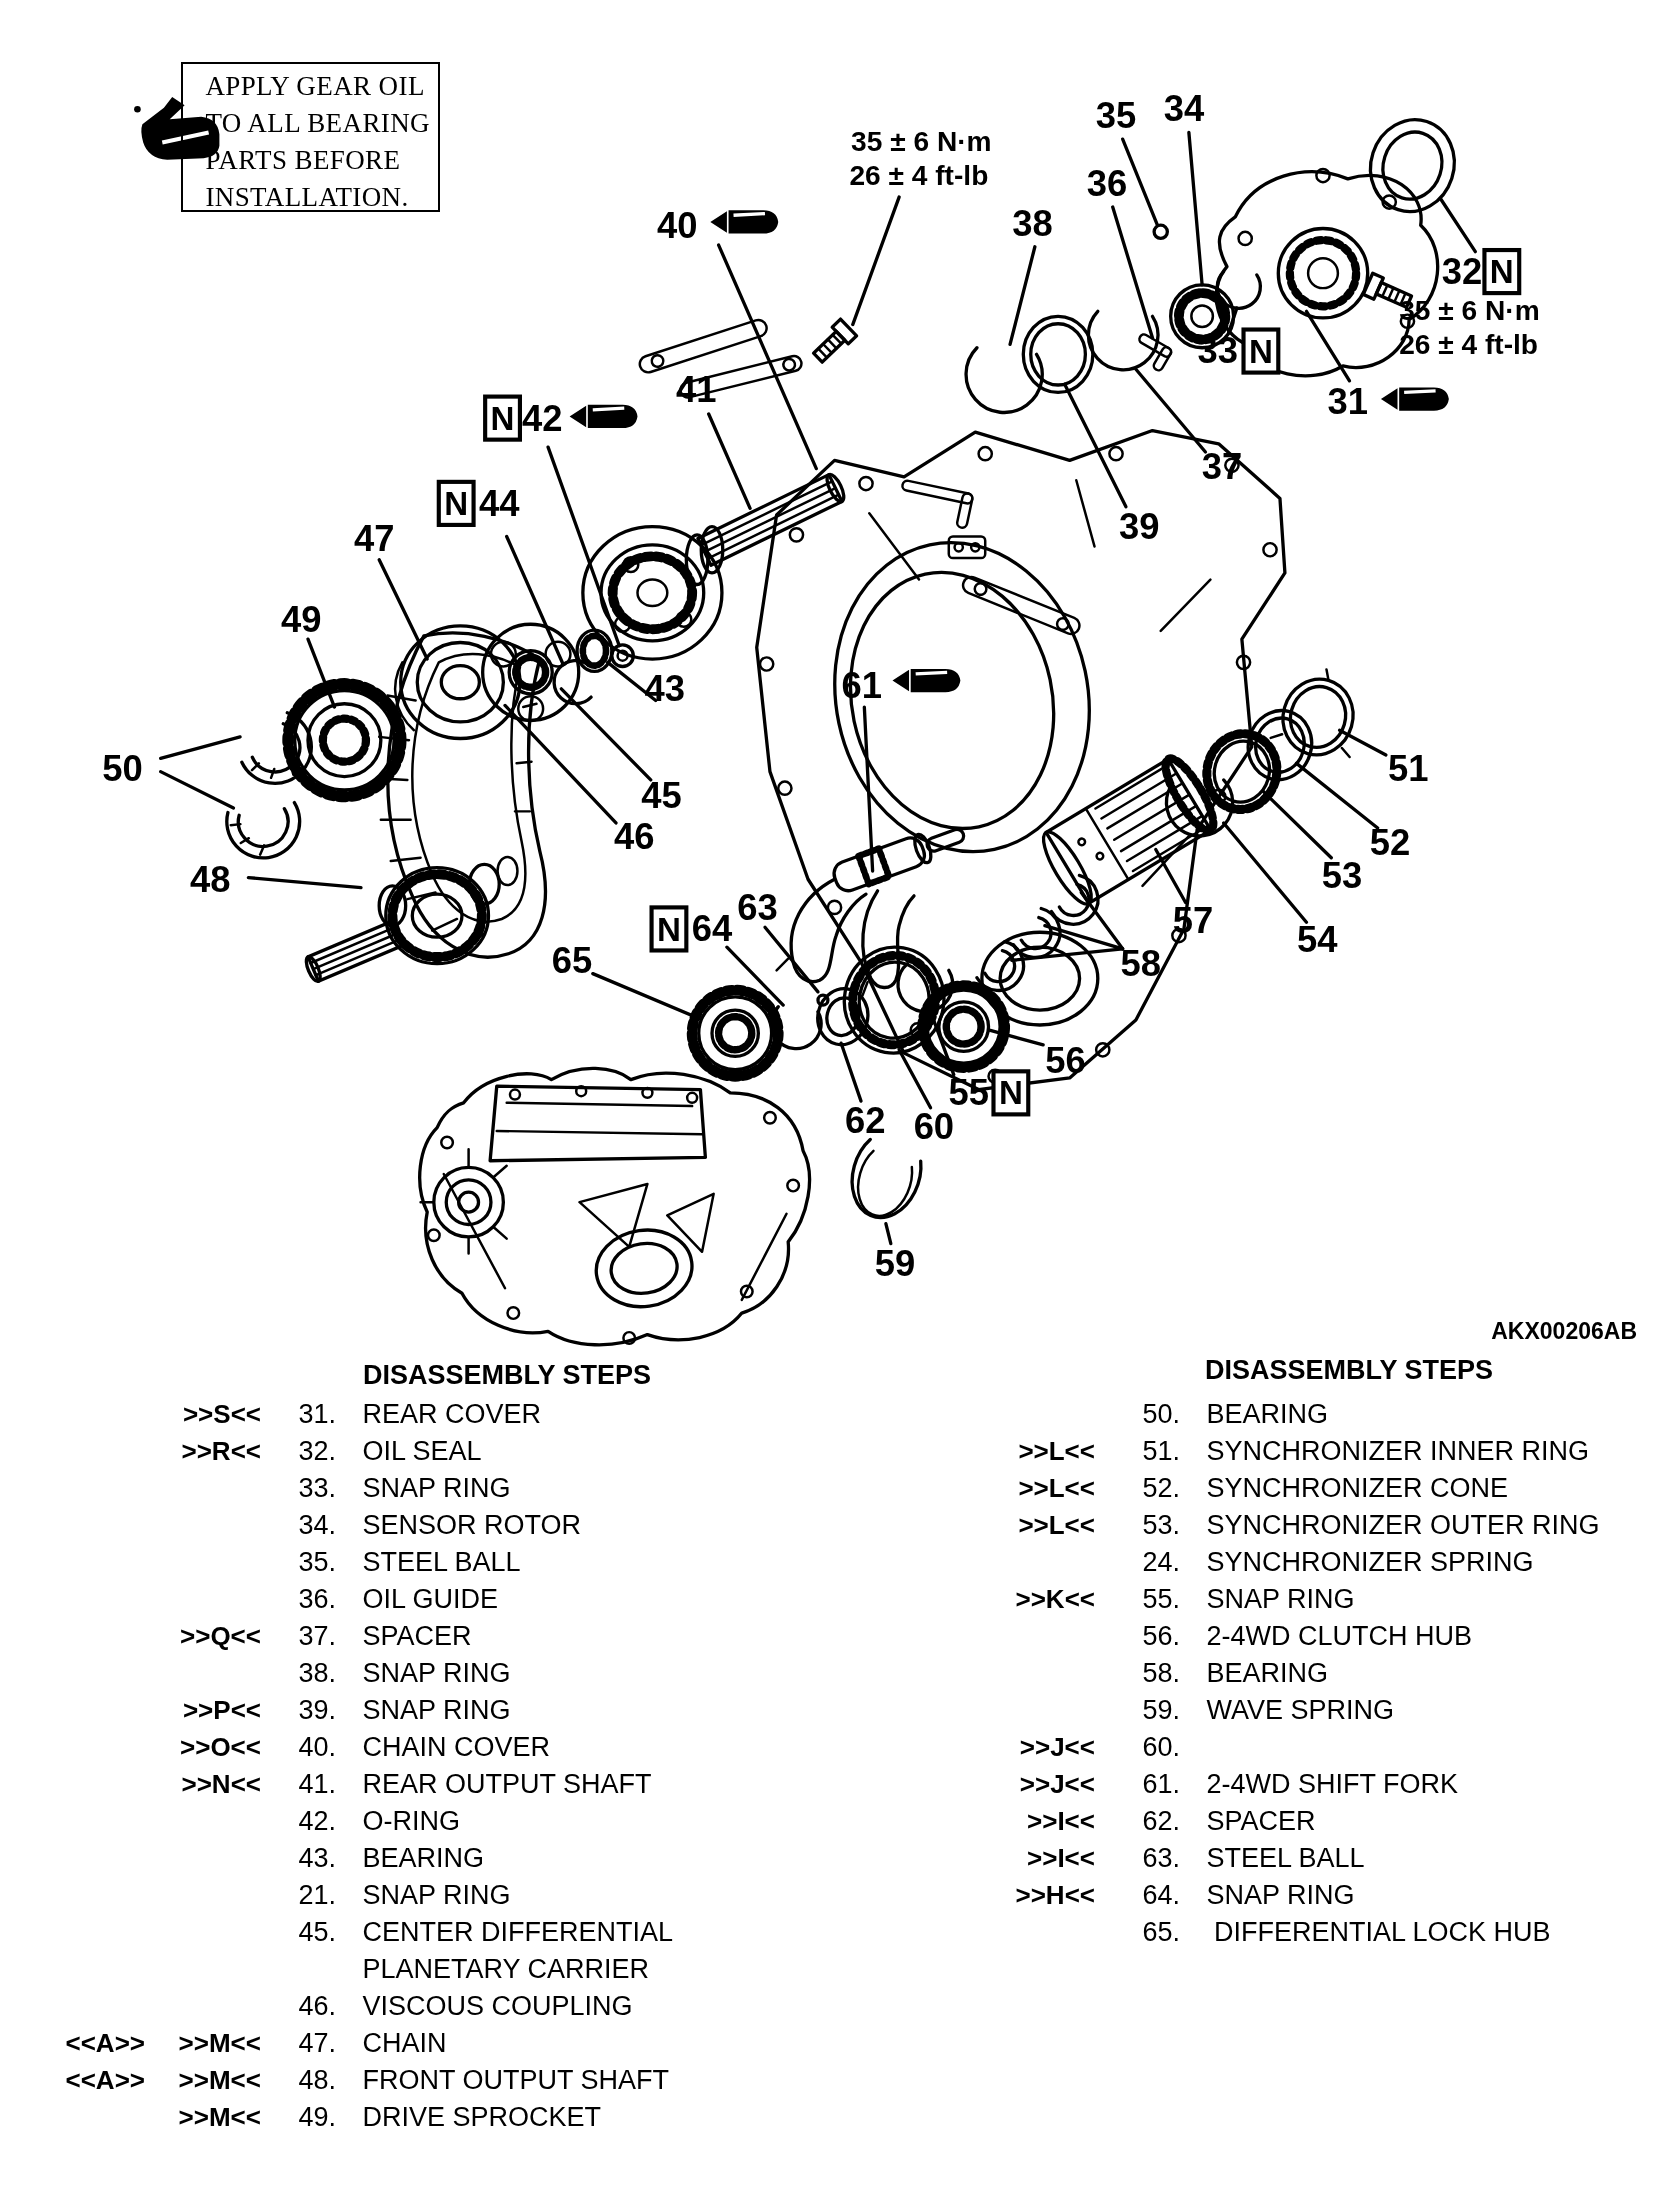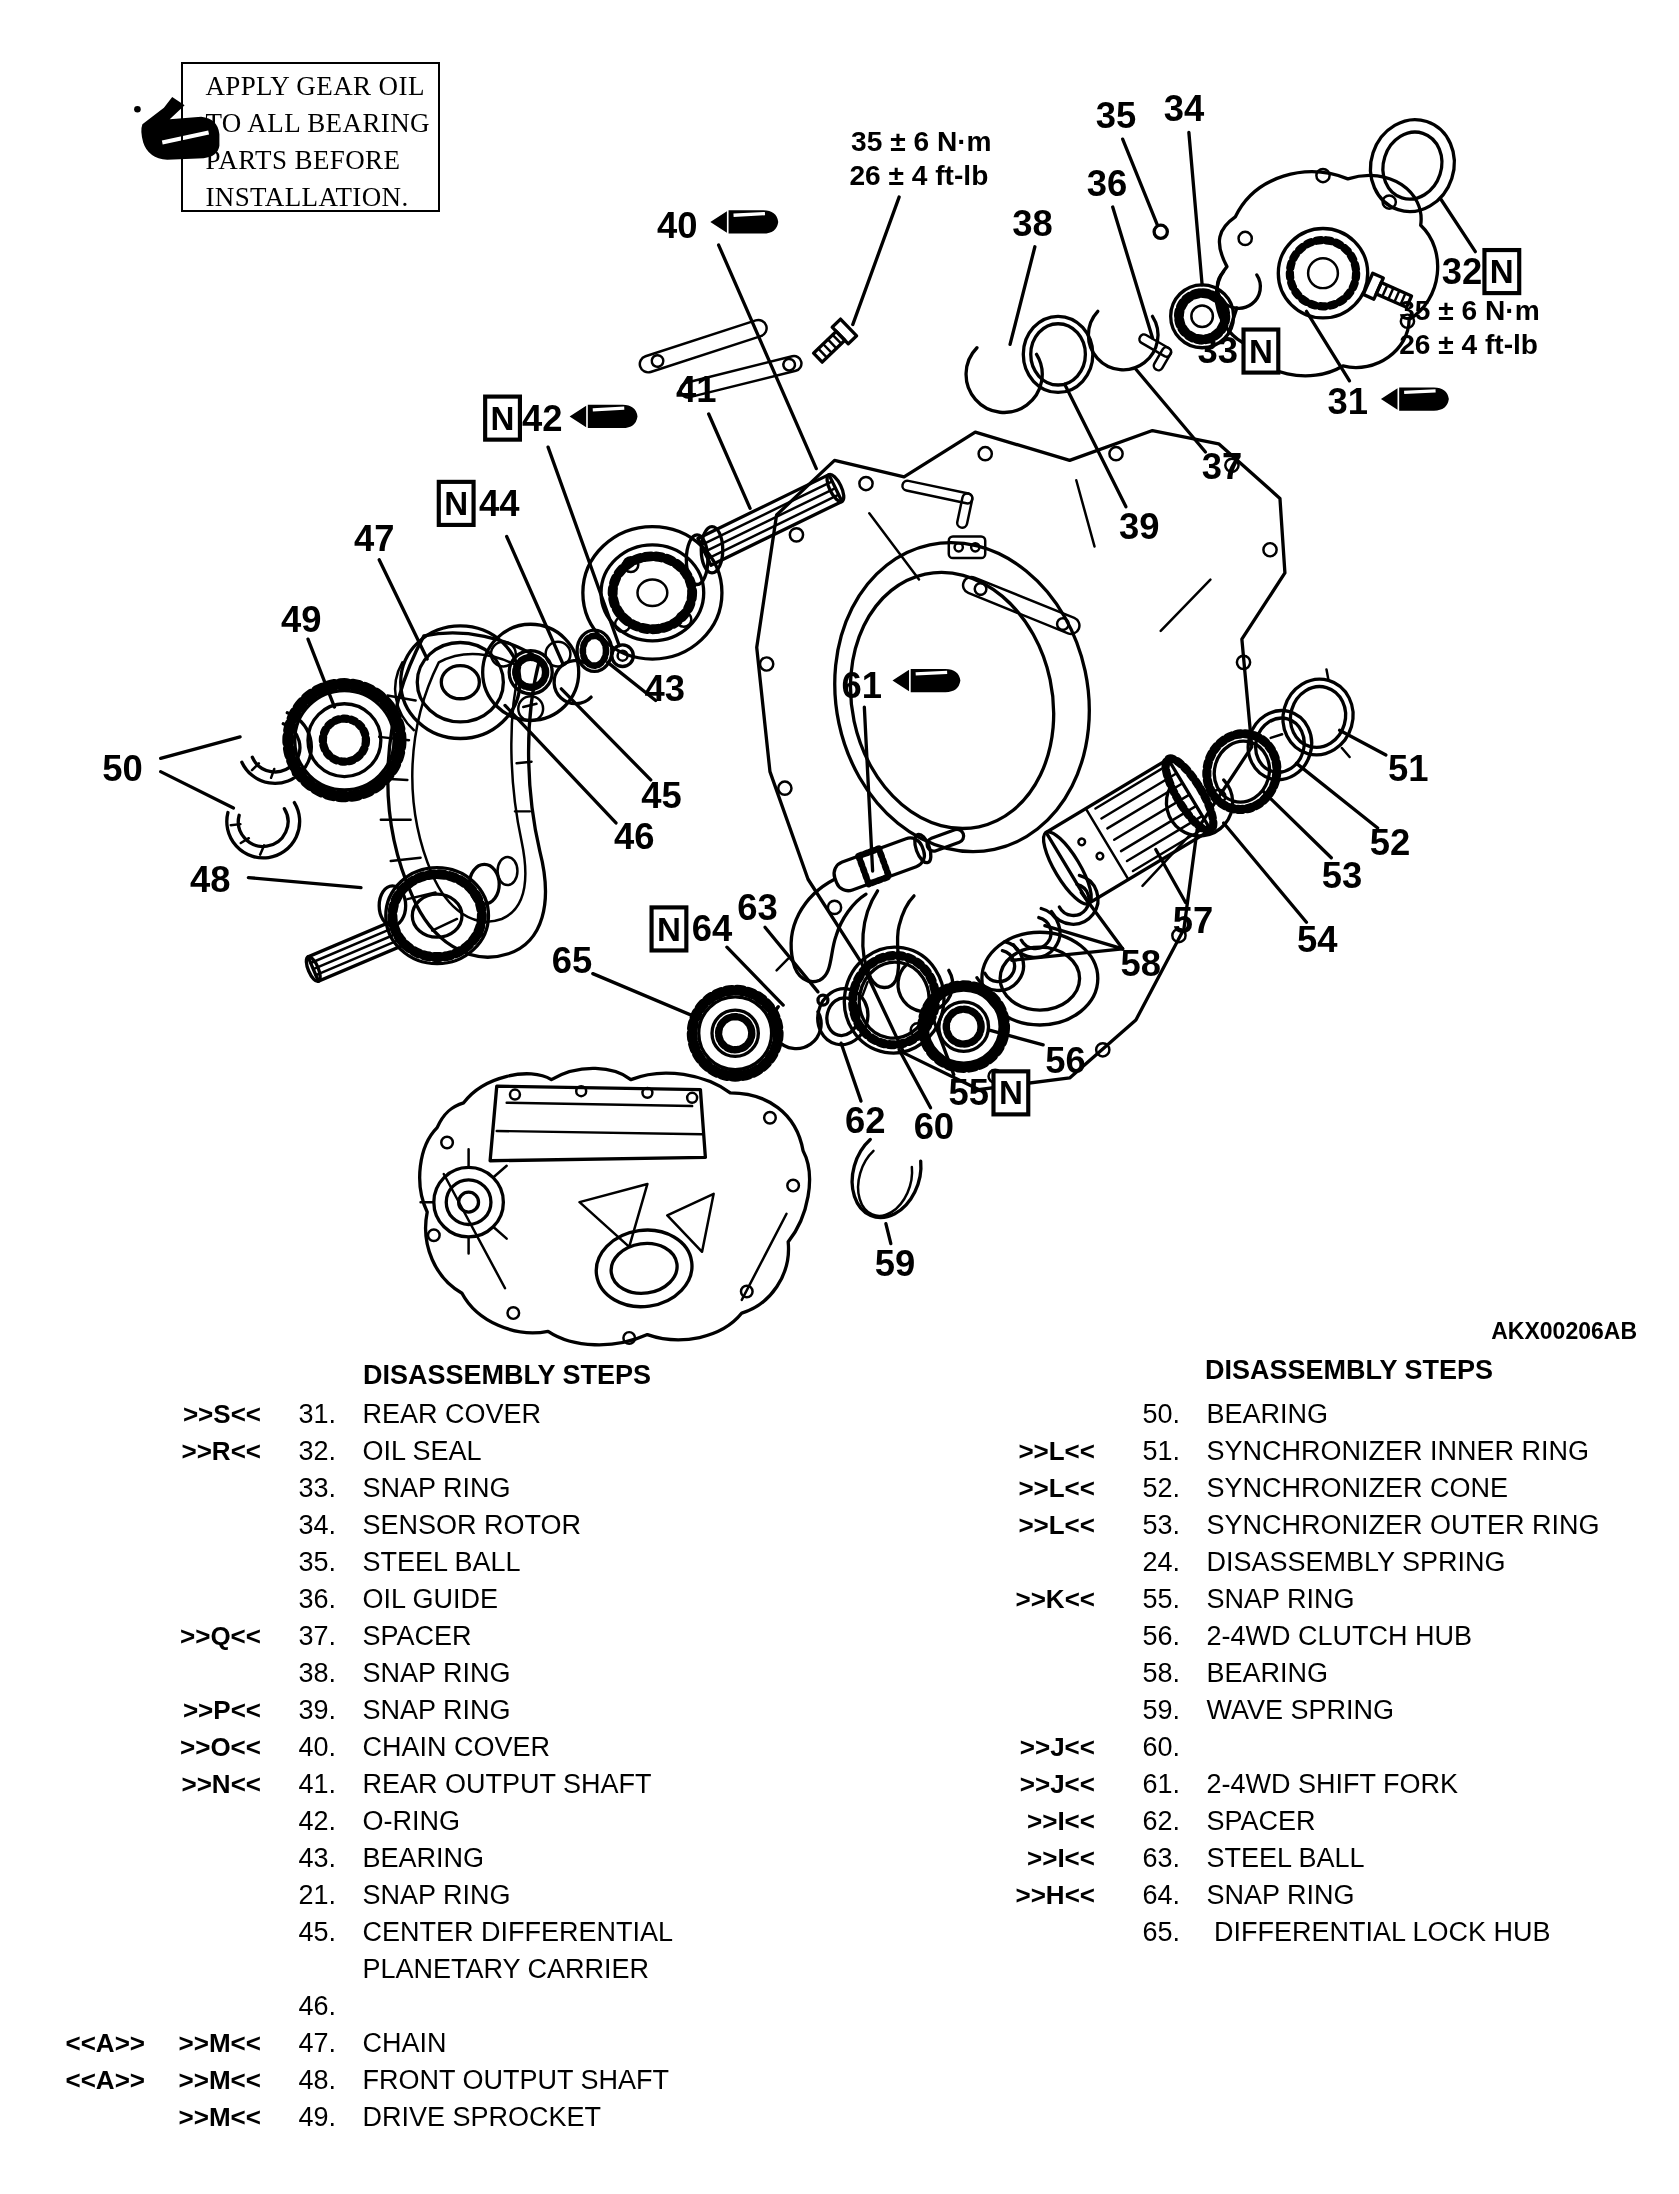"DISASSEMBLY SPRING" span.ct { text: DISASSEMBLY -> SYNCHRONIZER }
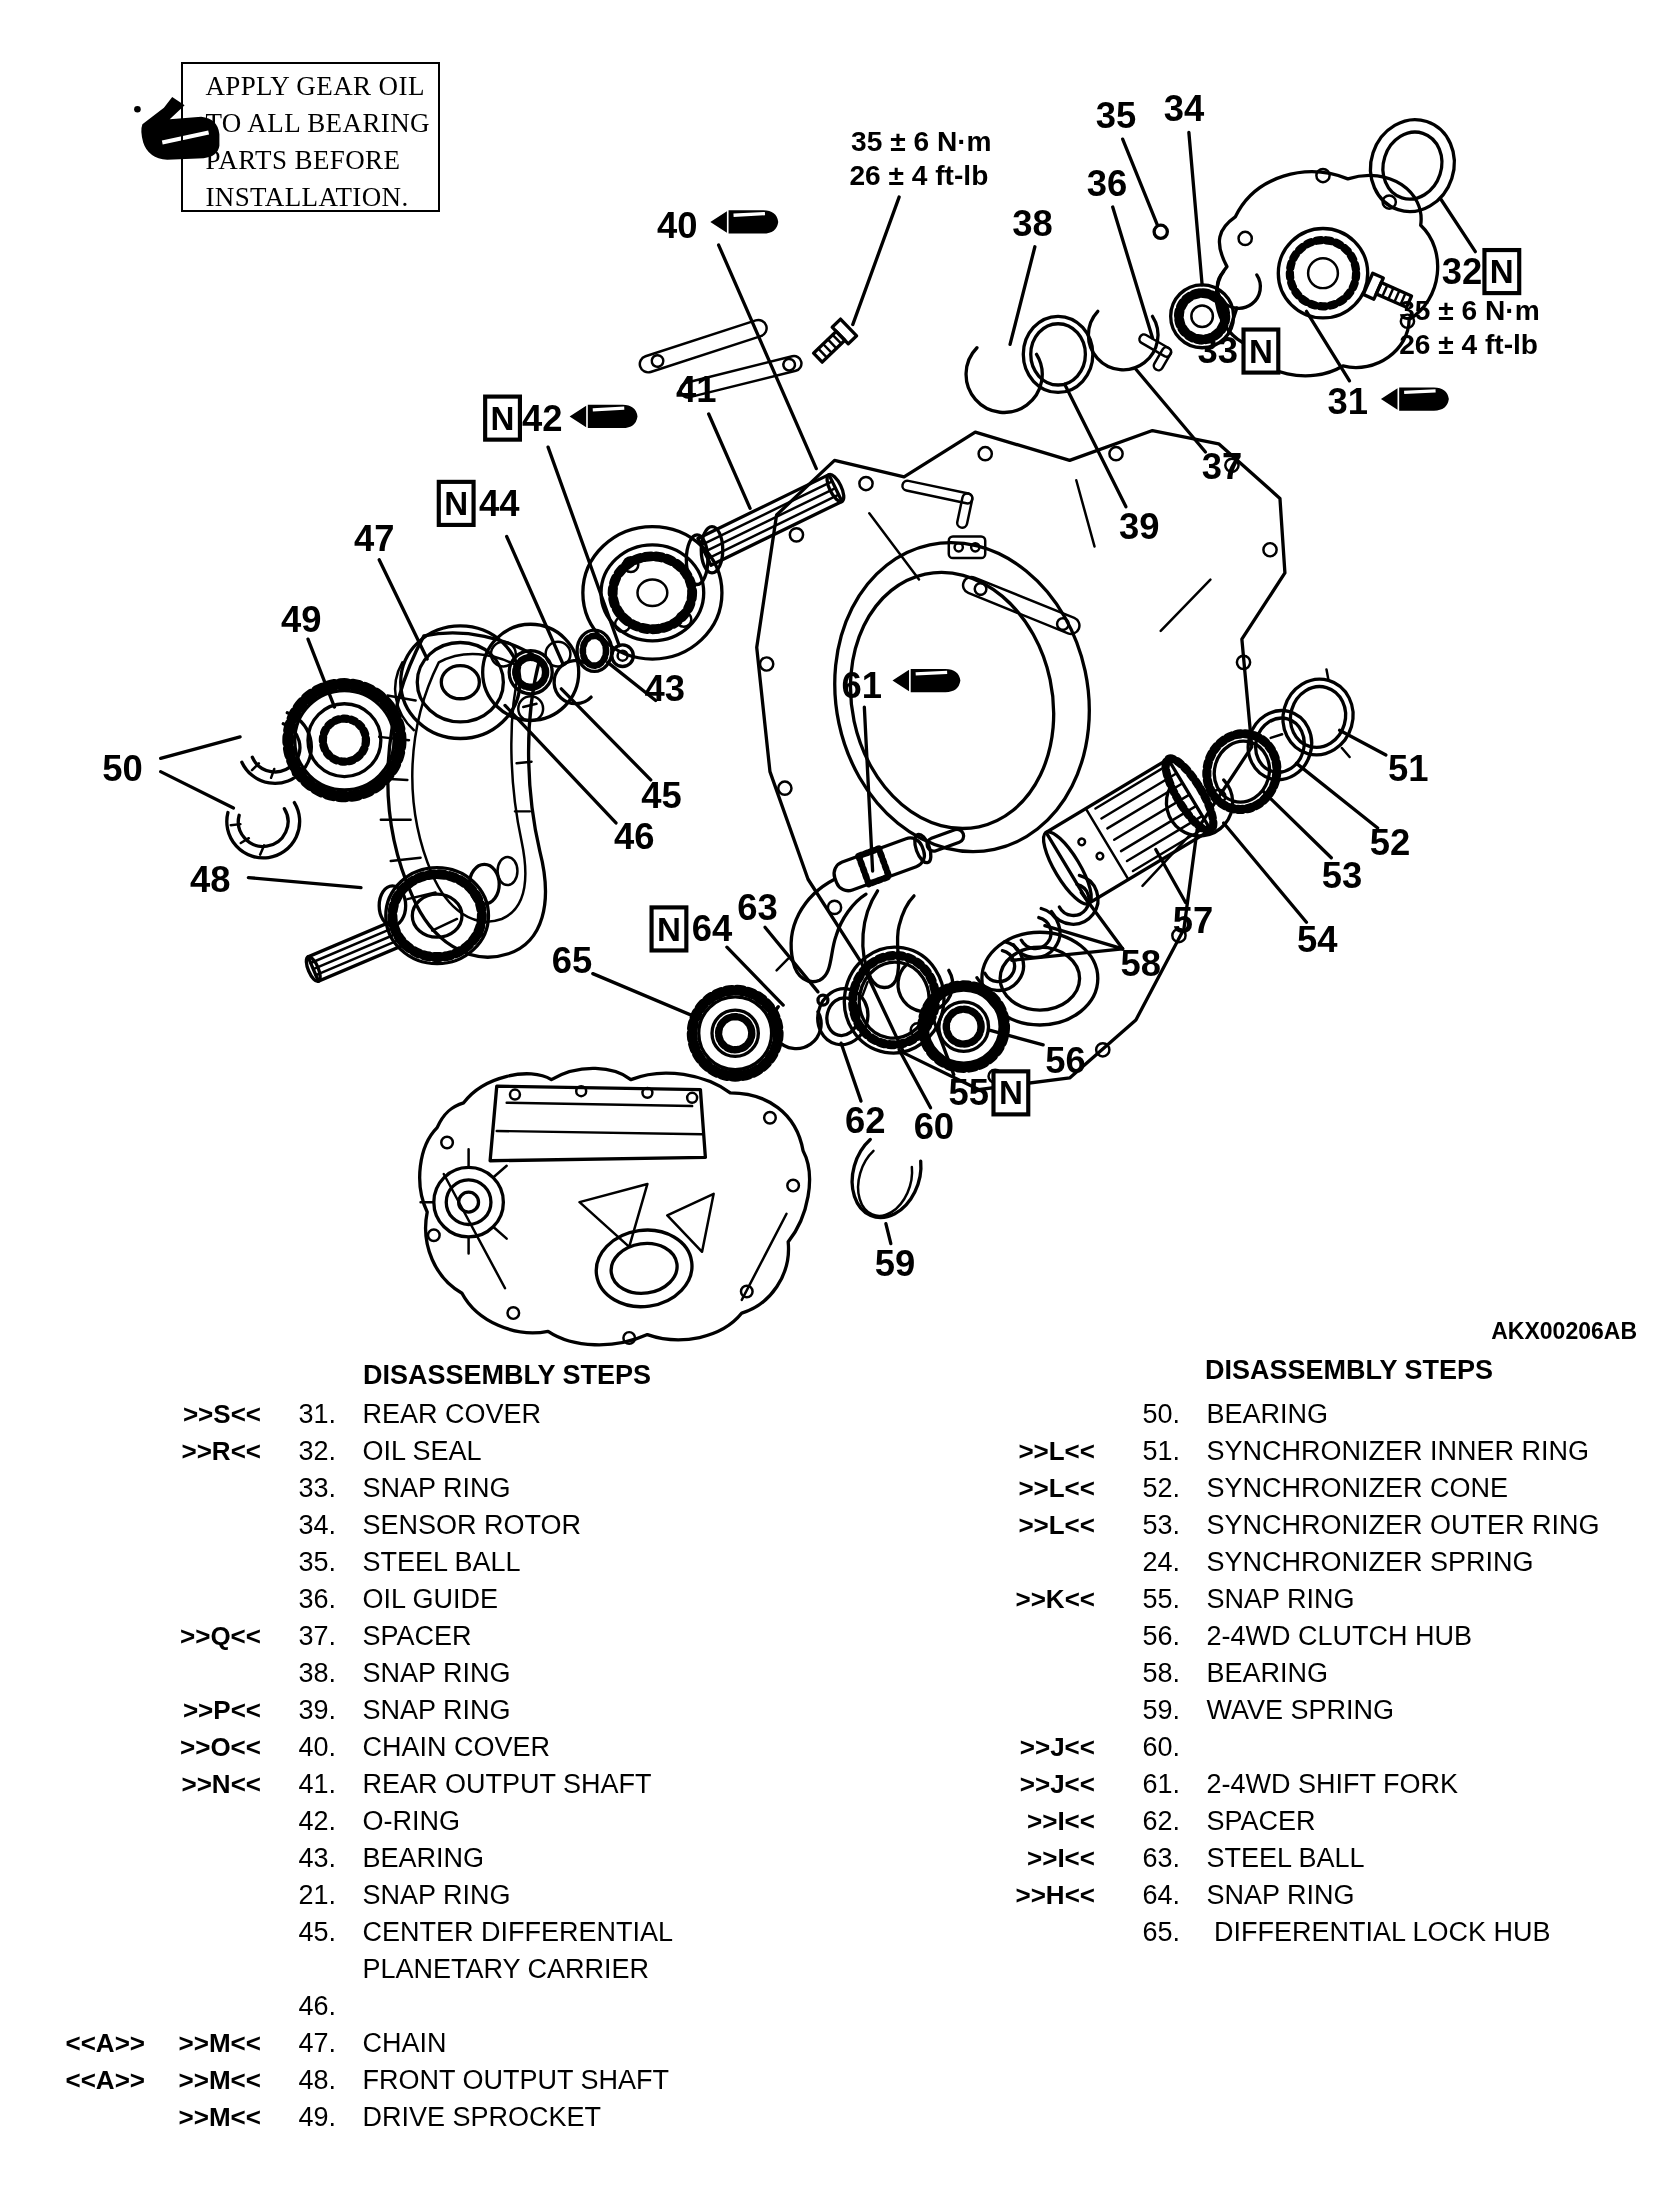"VISCOUS COUPLING" span.ct { html: none -> <span>VISCOUS COUPLING</span> }
